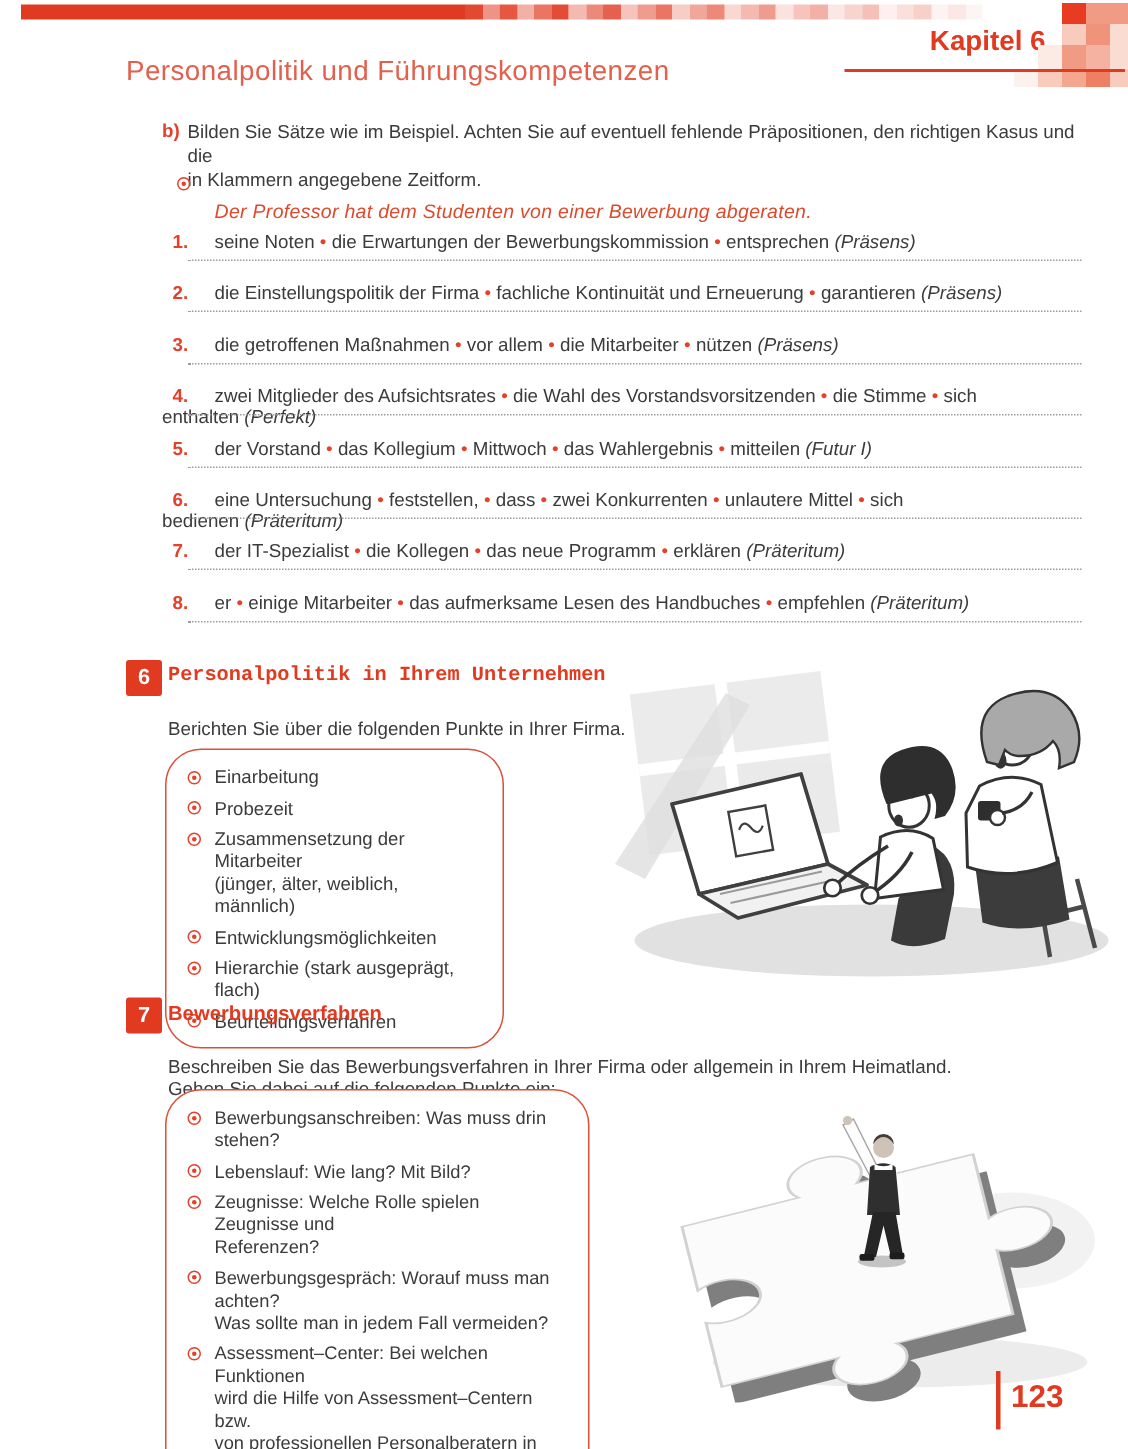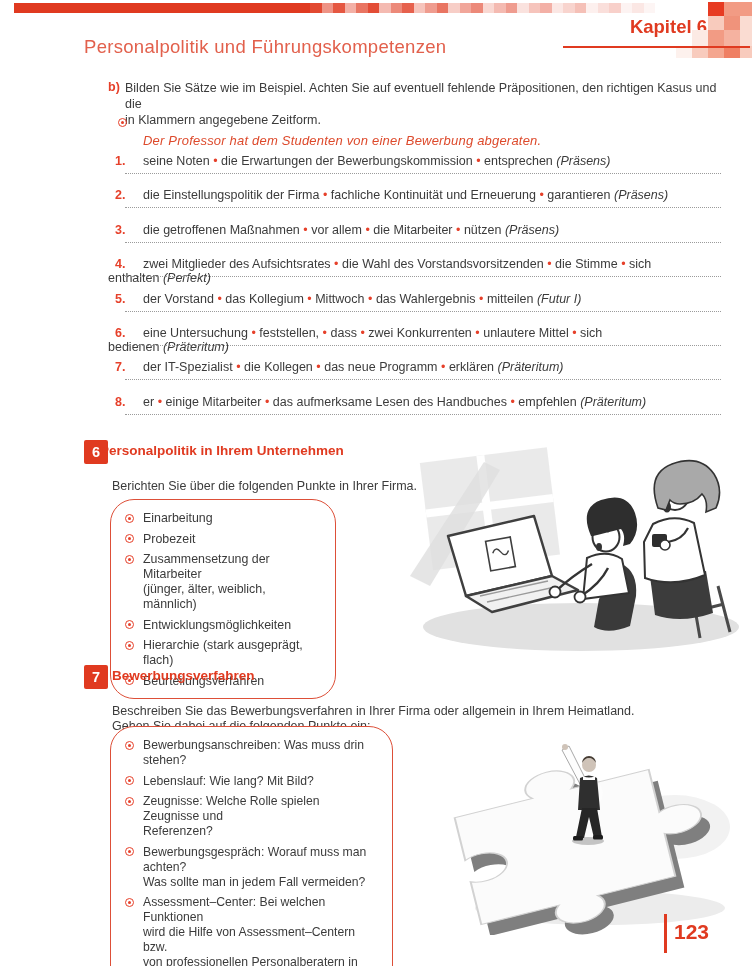"Kapitel 6" .kapitel { right: 45px -> 55px }
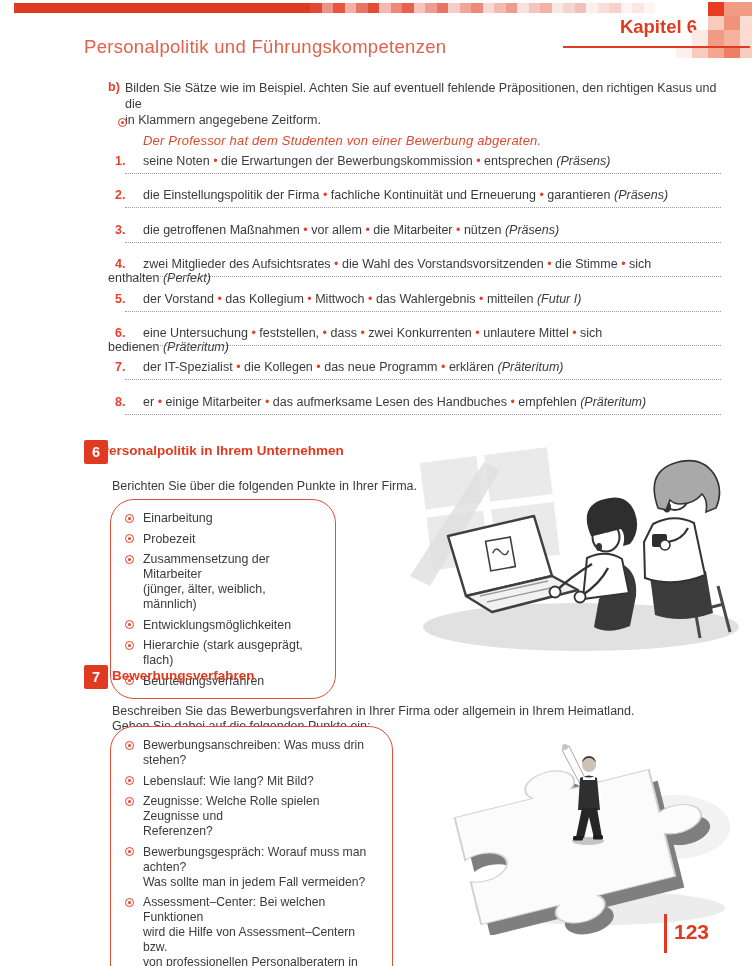"Personalpolitik in Ihrem Unternehmen" div.task-title { font-family: none -> Liberation Mono, monospace; left: 100px -> 112px }
